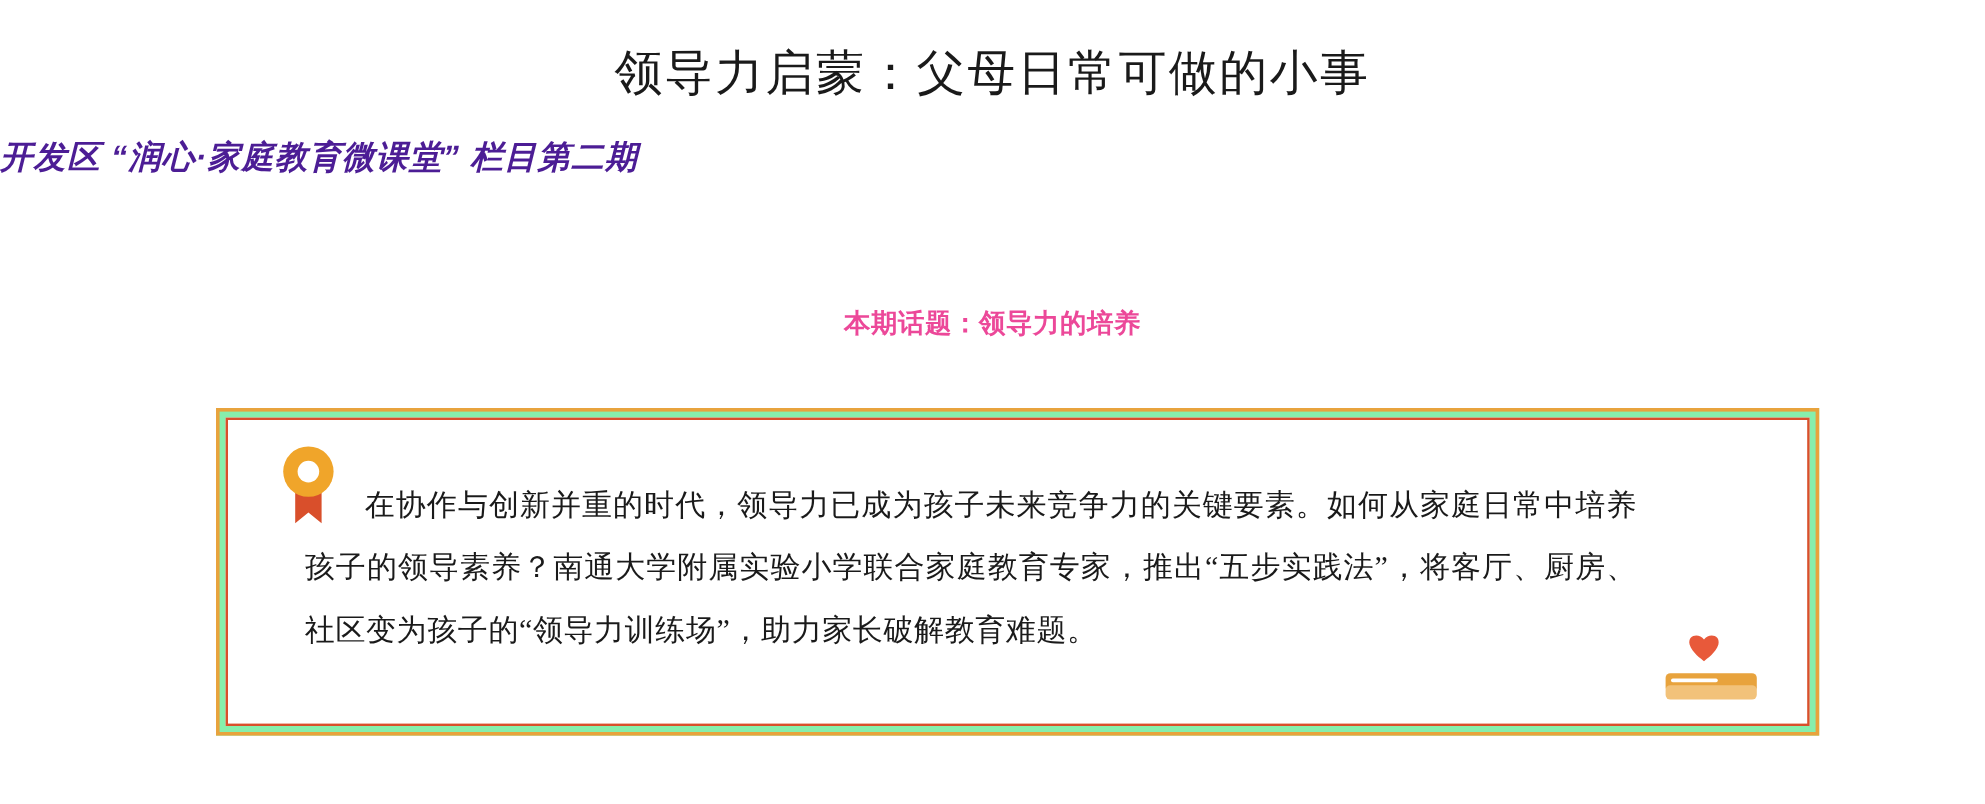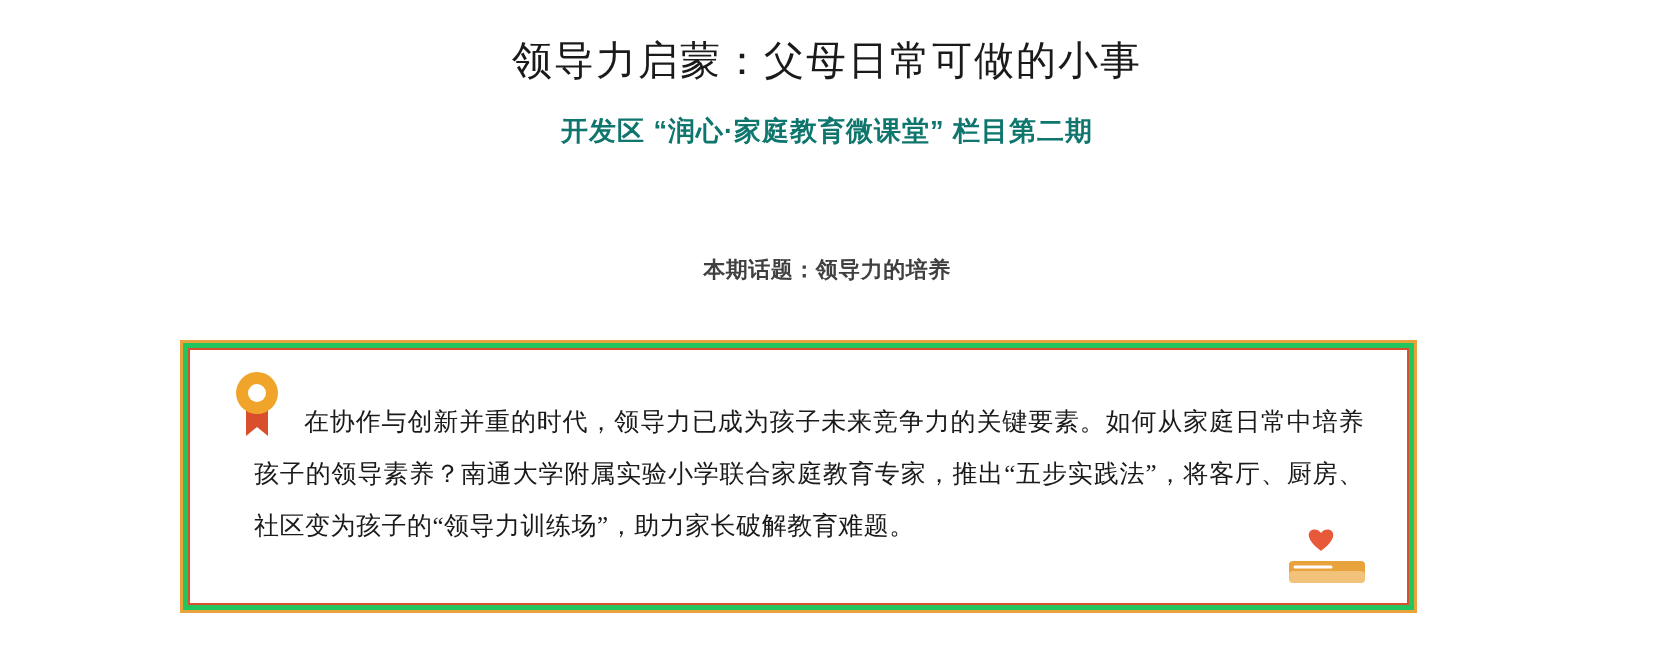"开发区 “润心·家庭教育微课堂” 栏目第二期" .doc-subtitle { color: #0f766e -> #4c1d95; font-style: none -> italic; text-align: center -> left }
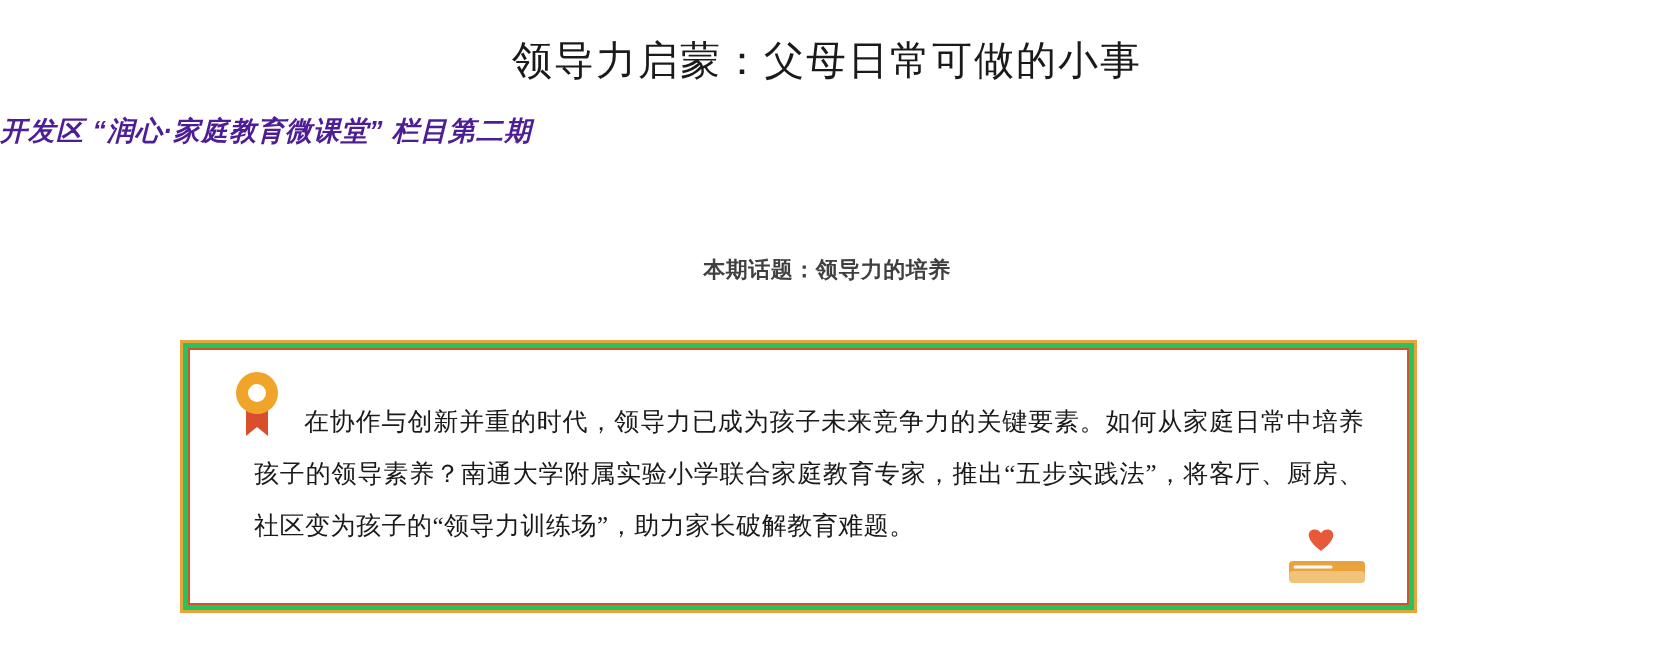"本期话题：领导力的培养" .topic-line { color: #404040 -> #ec4899 }
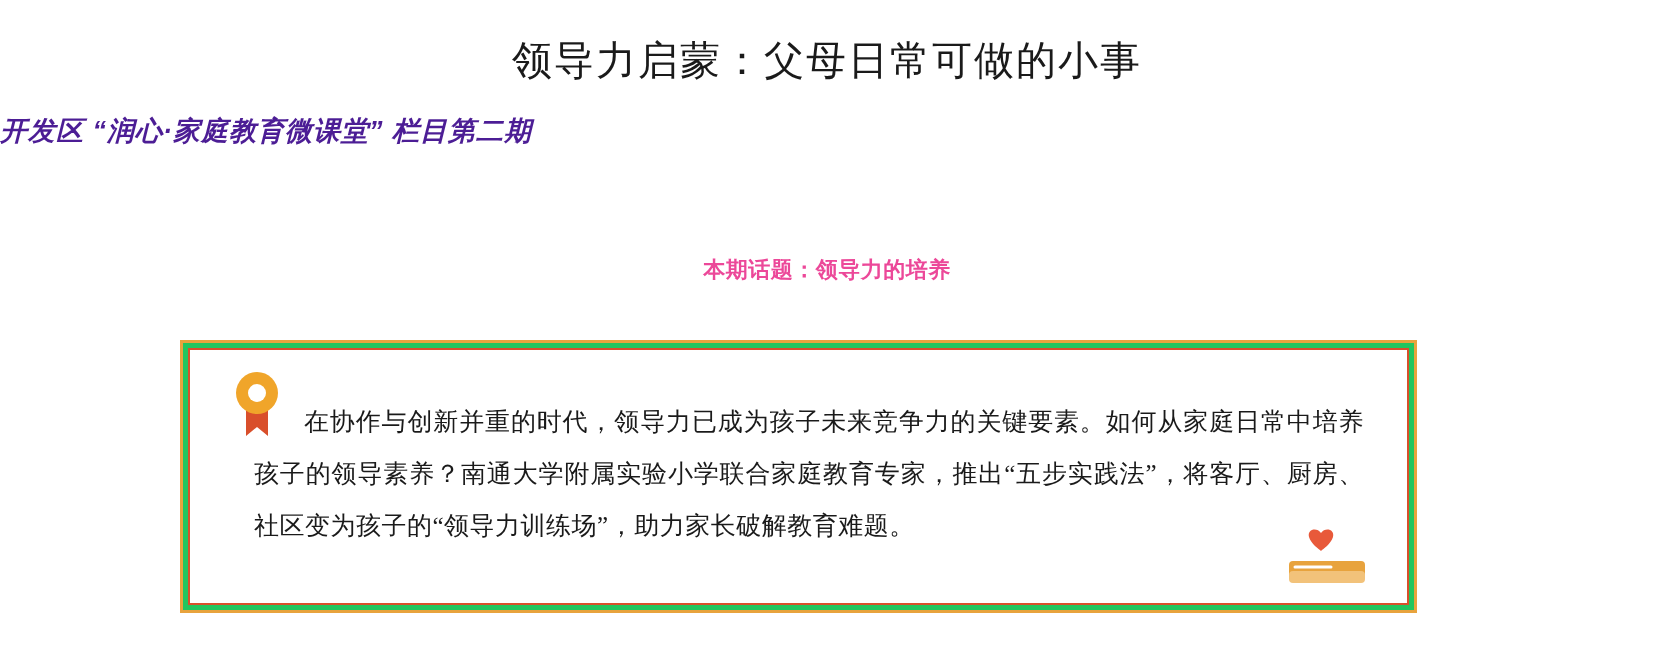"在协作与创新并重的时代，领导力已成为孩子未来竞争力的关键要素。如何从家庭日常中培" .callout-wrap { background: #22c55e -> #86efac; width: 1237px -> 1336px }
